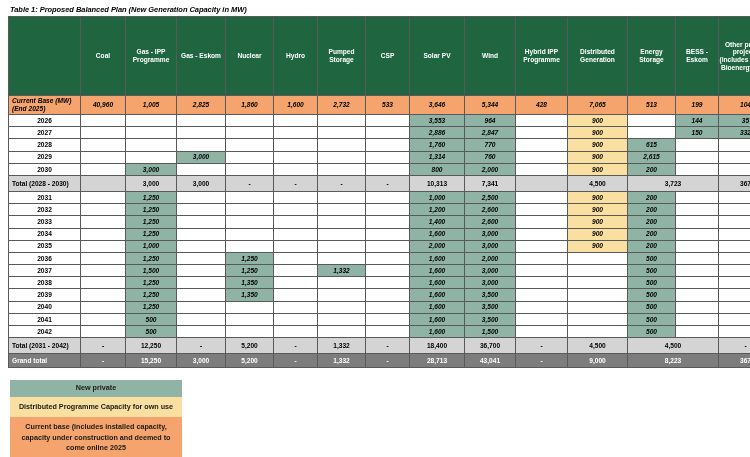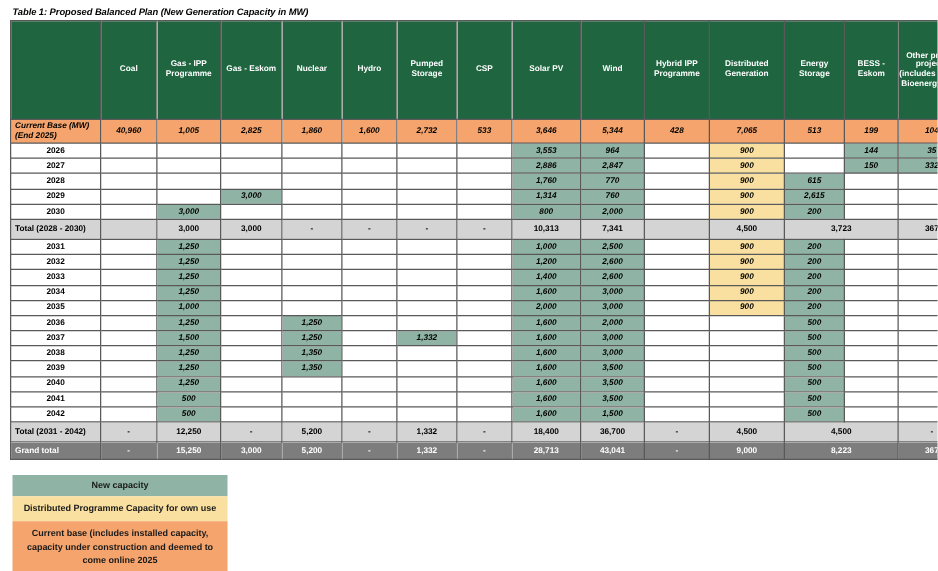"New capacity" div.legend-row { text: capacity -> private }
